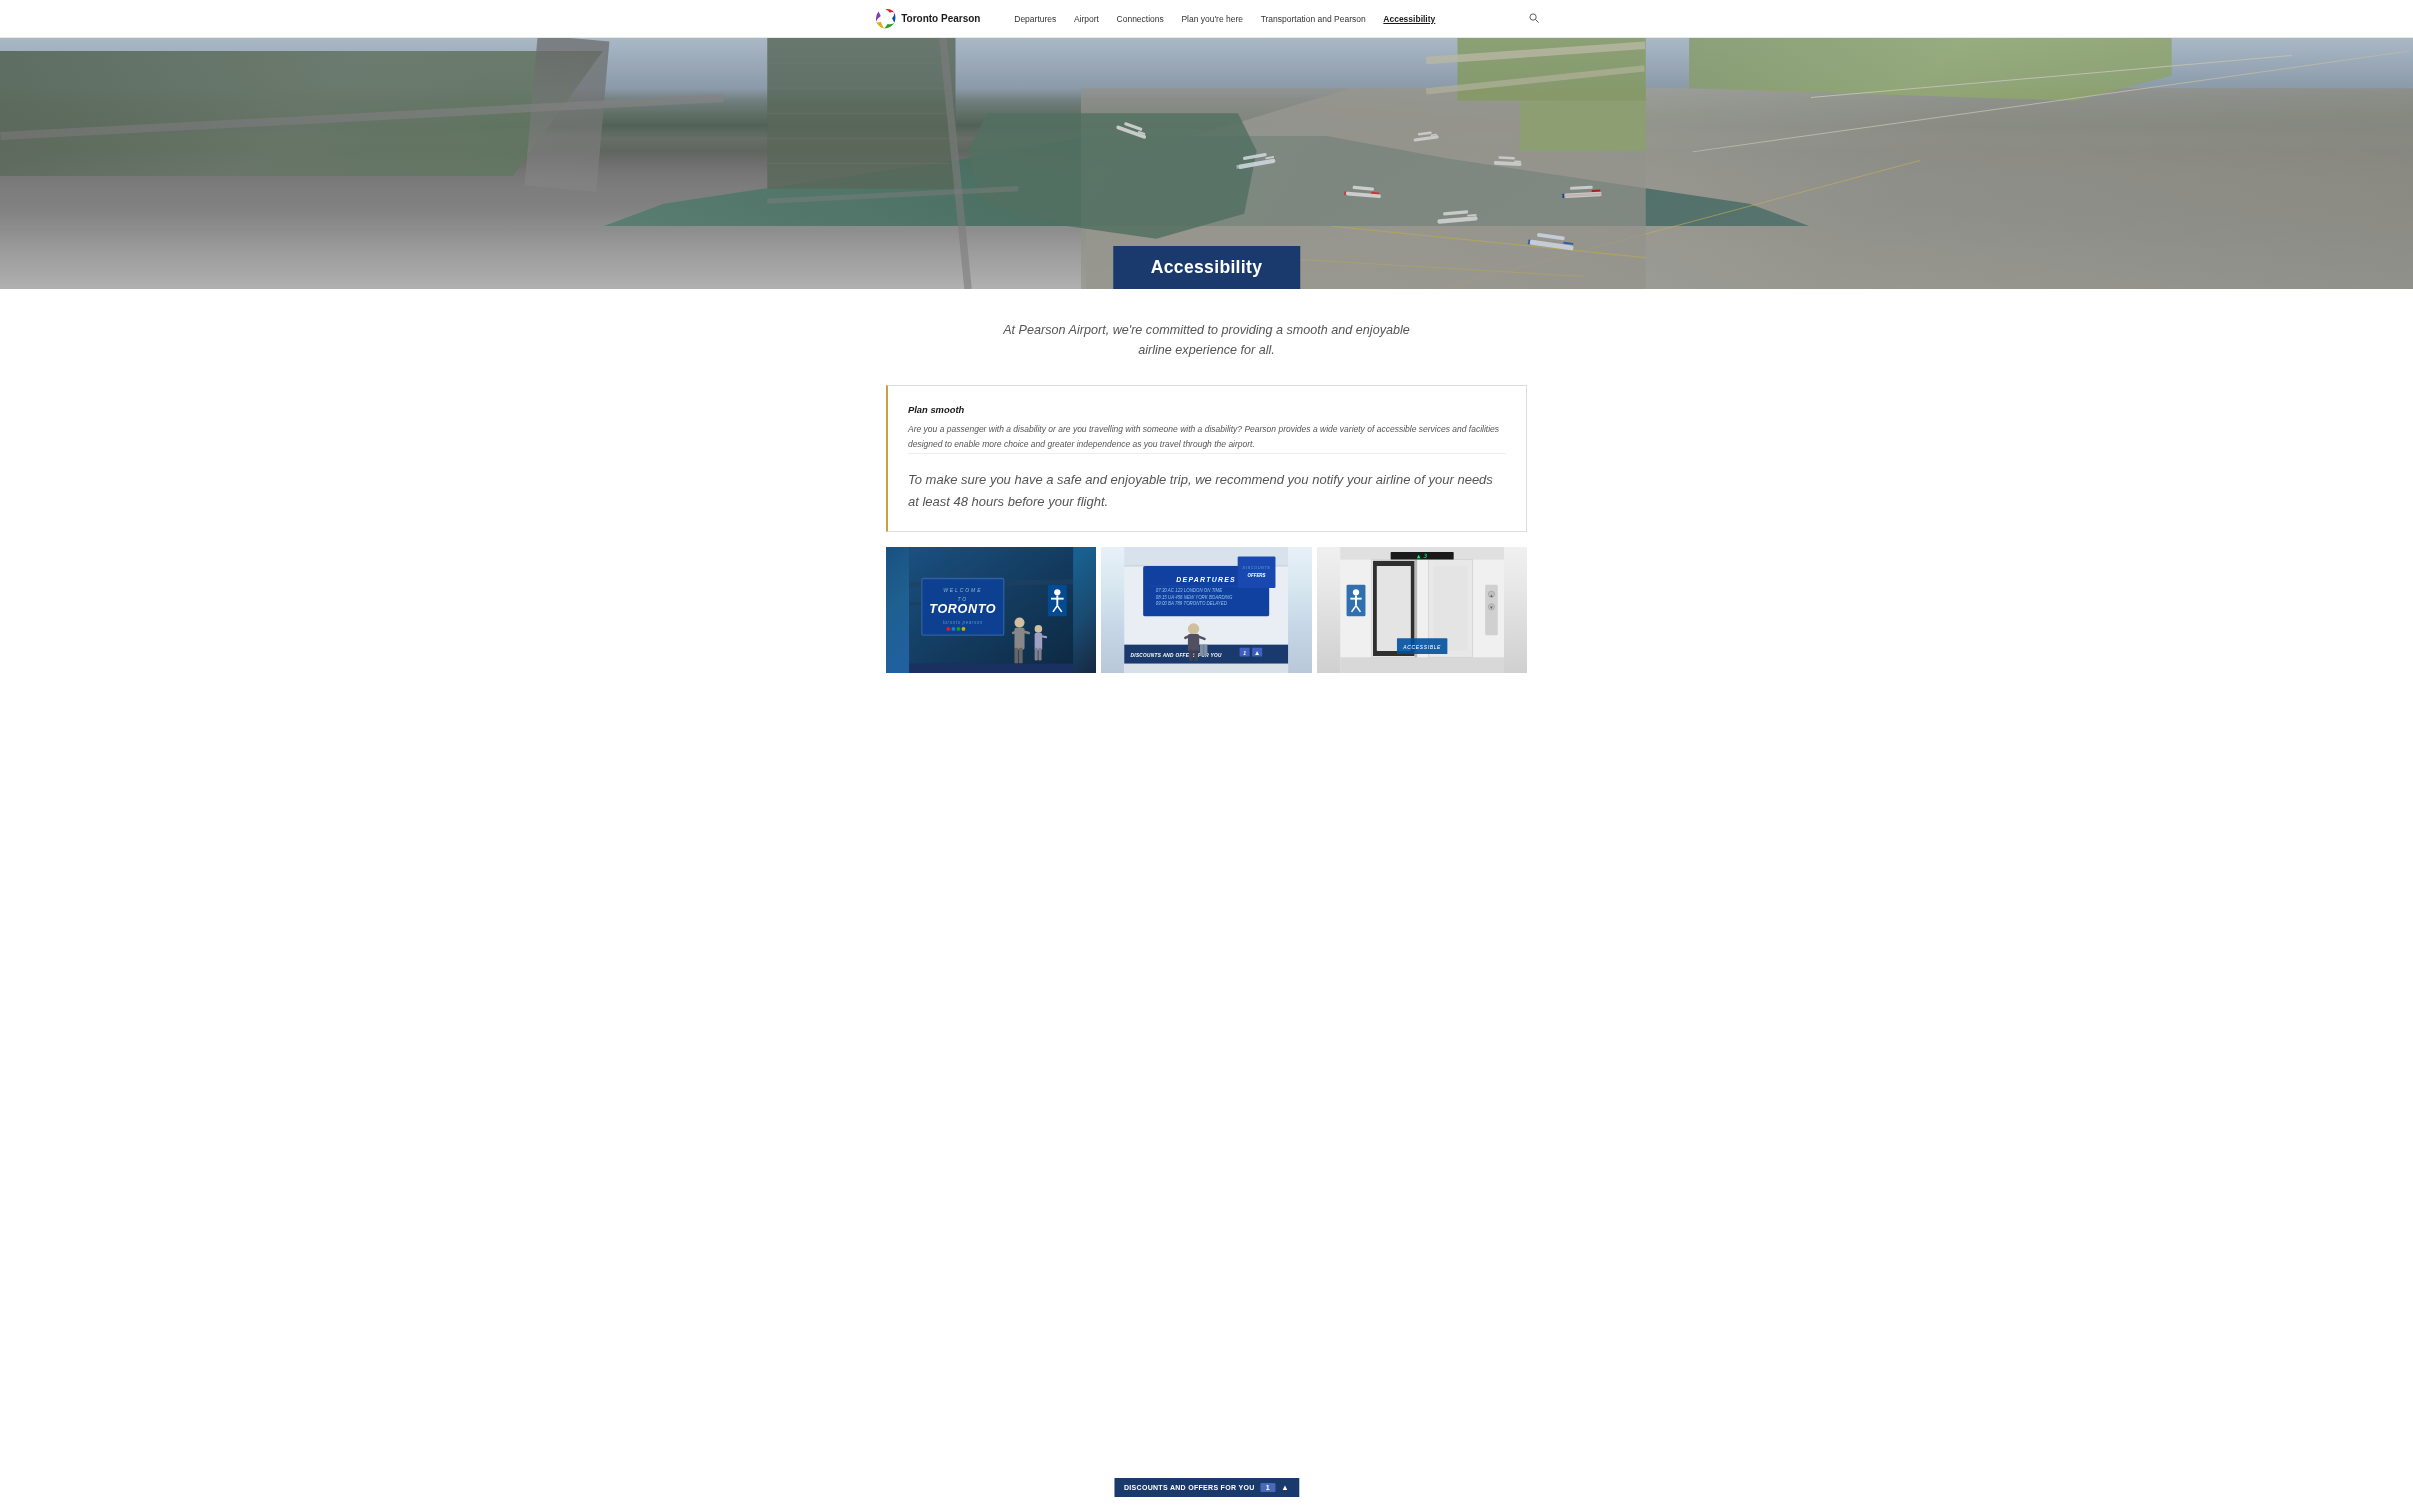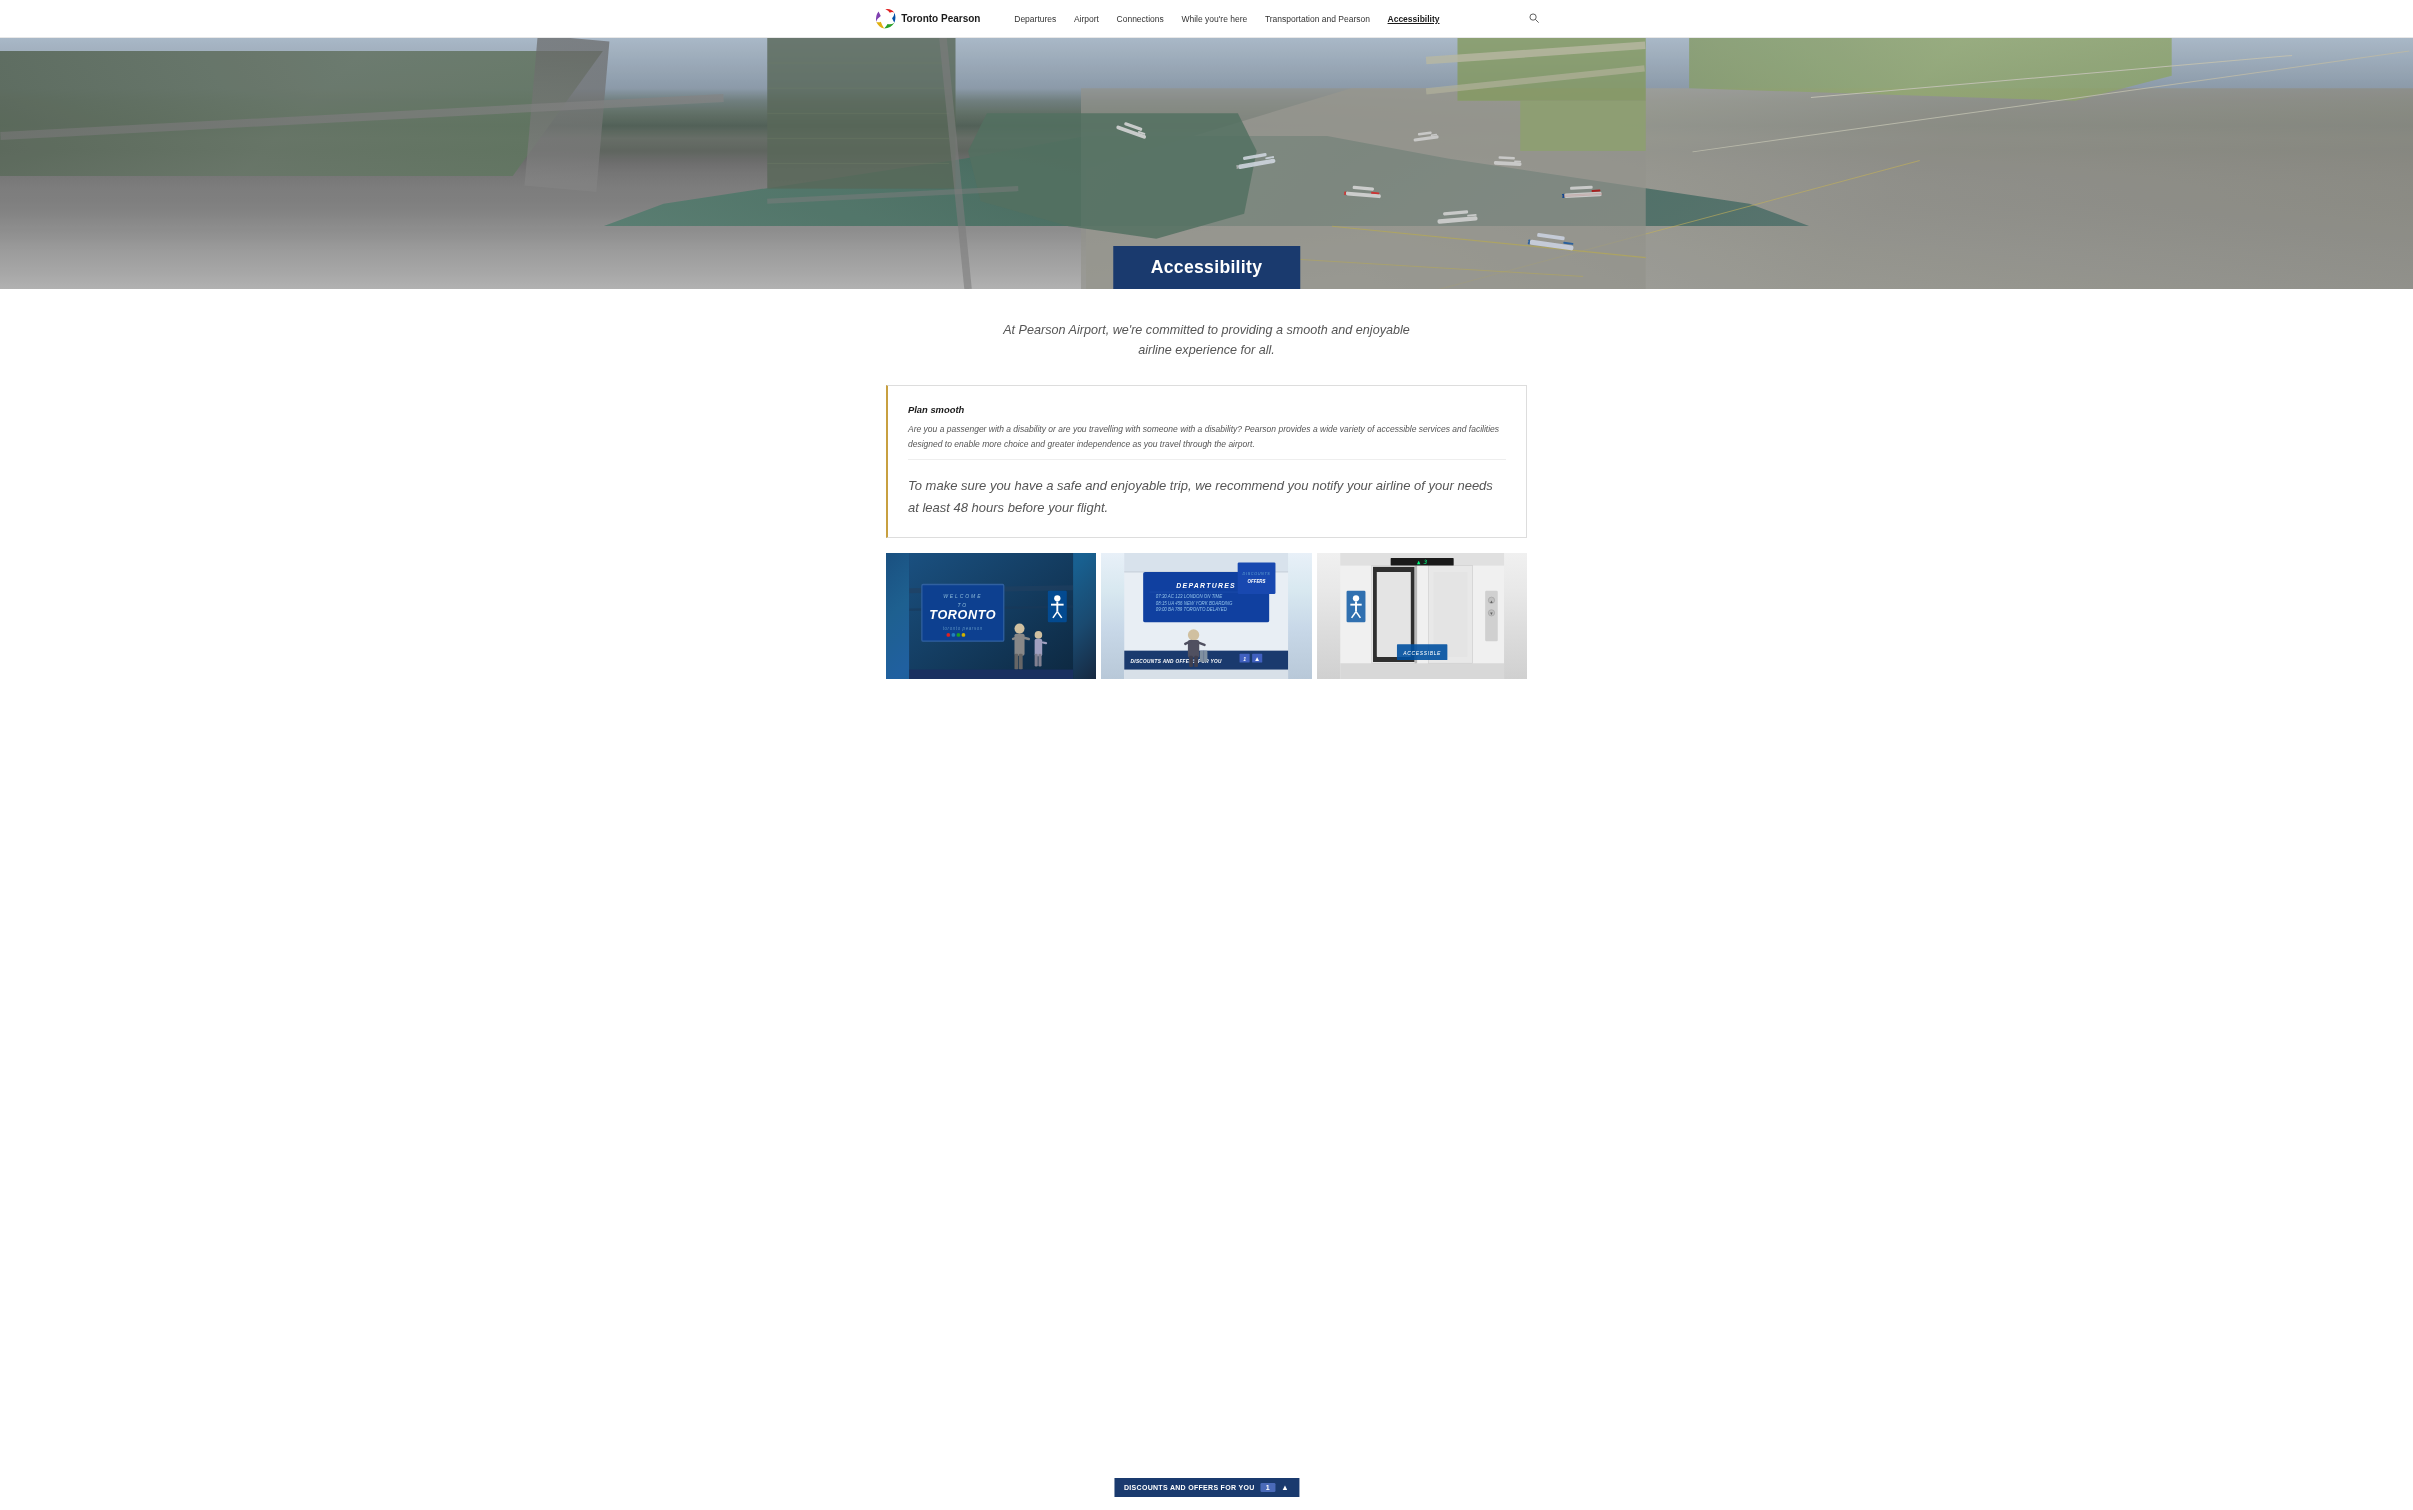"While you're here" a.nav-link { text: While -> Plan }
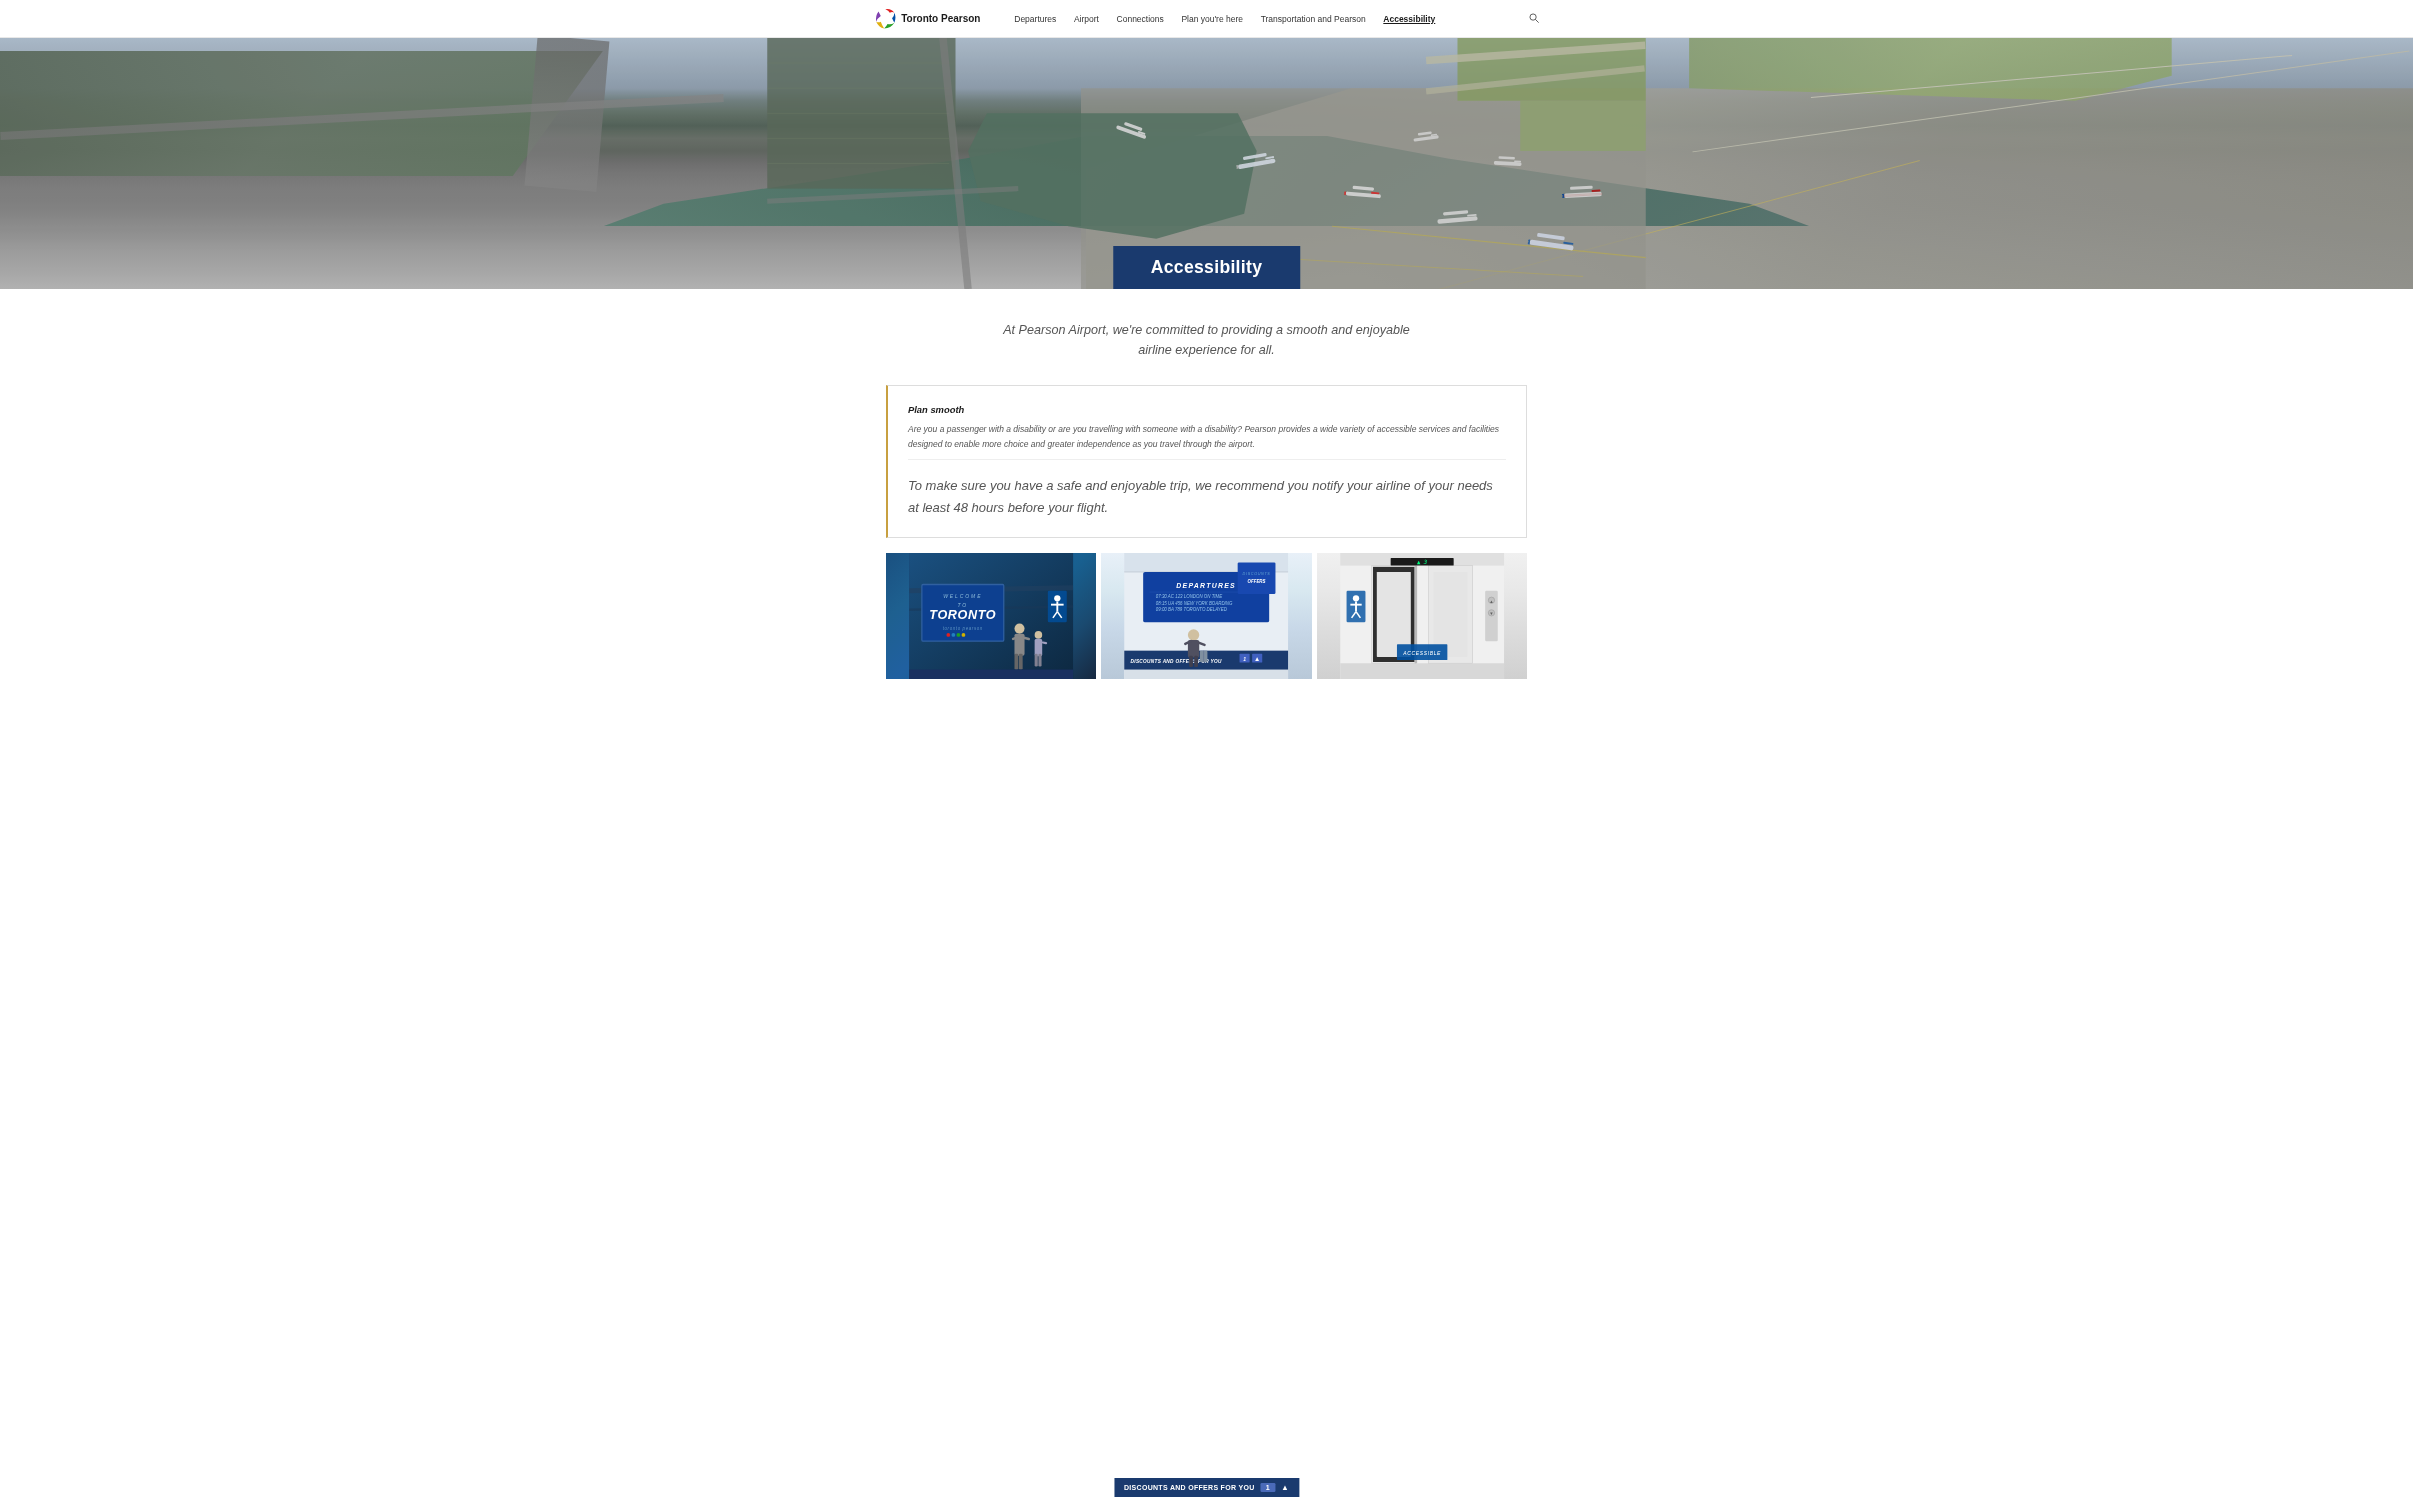"Are you a passenger with" .info-block-body { margin-bottom: 8px -> 2px }
